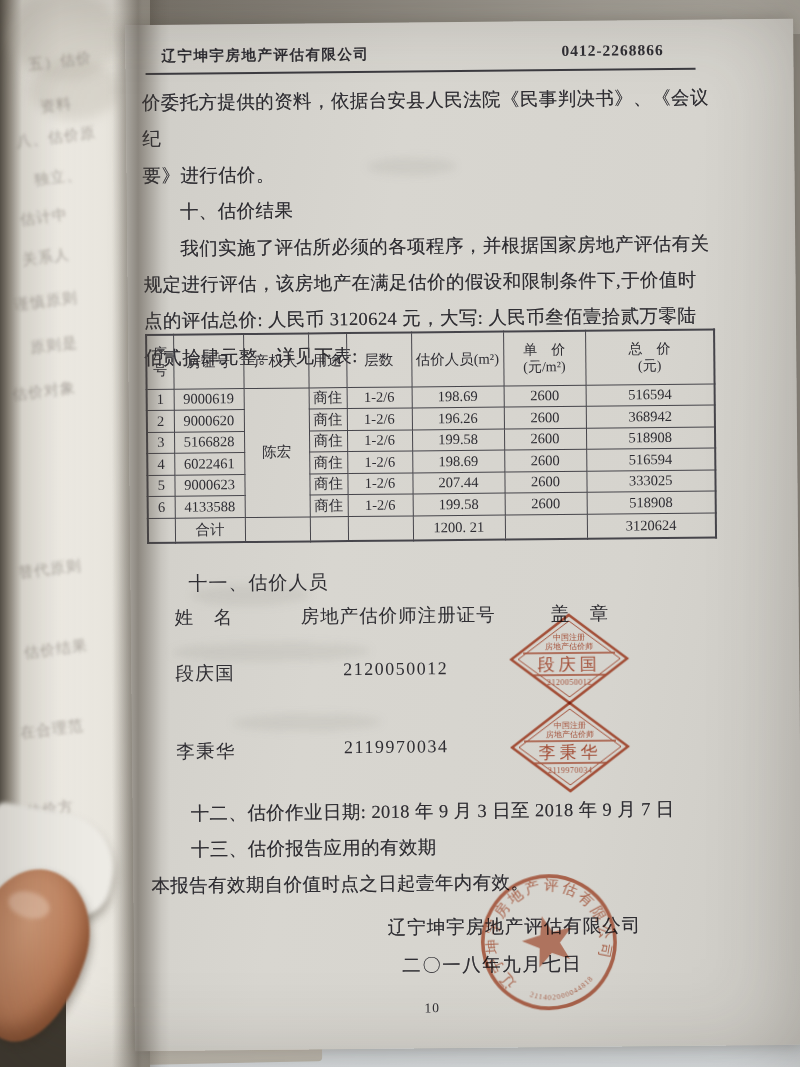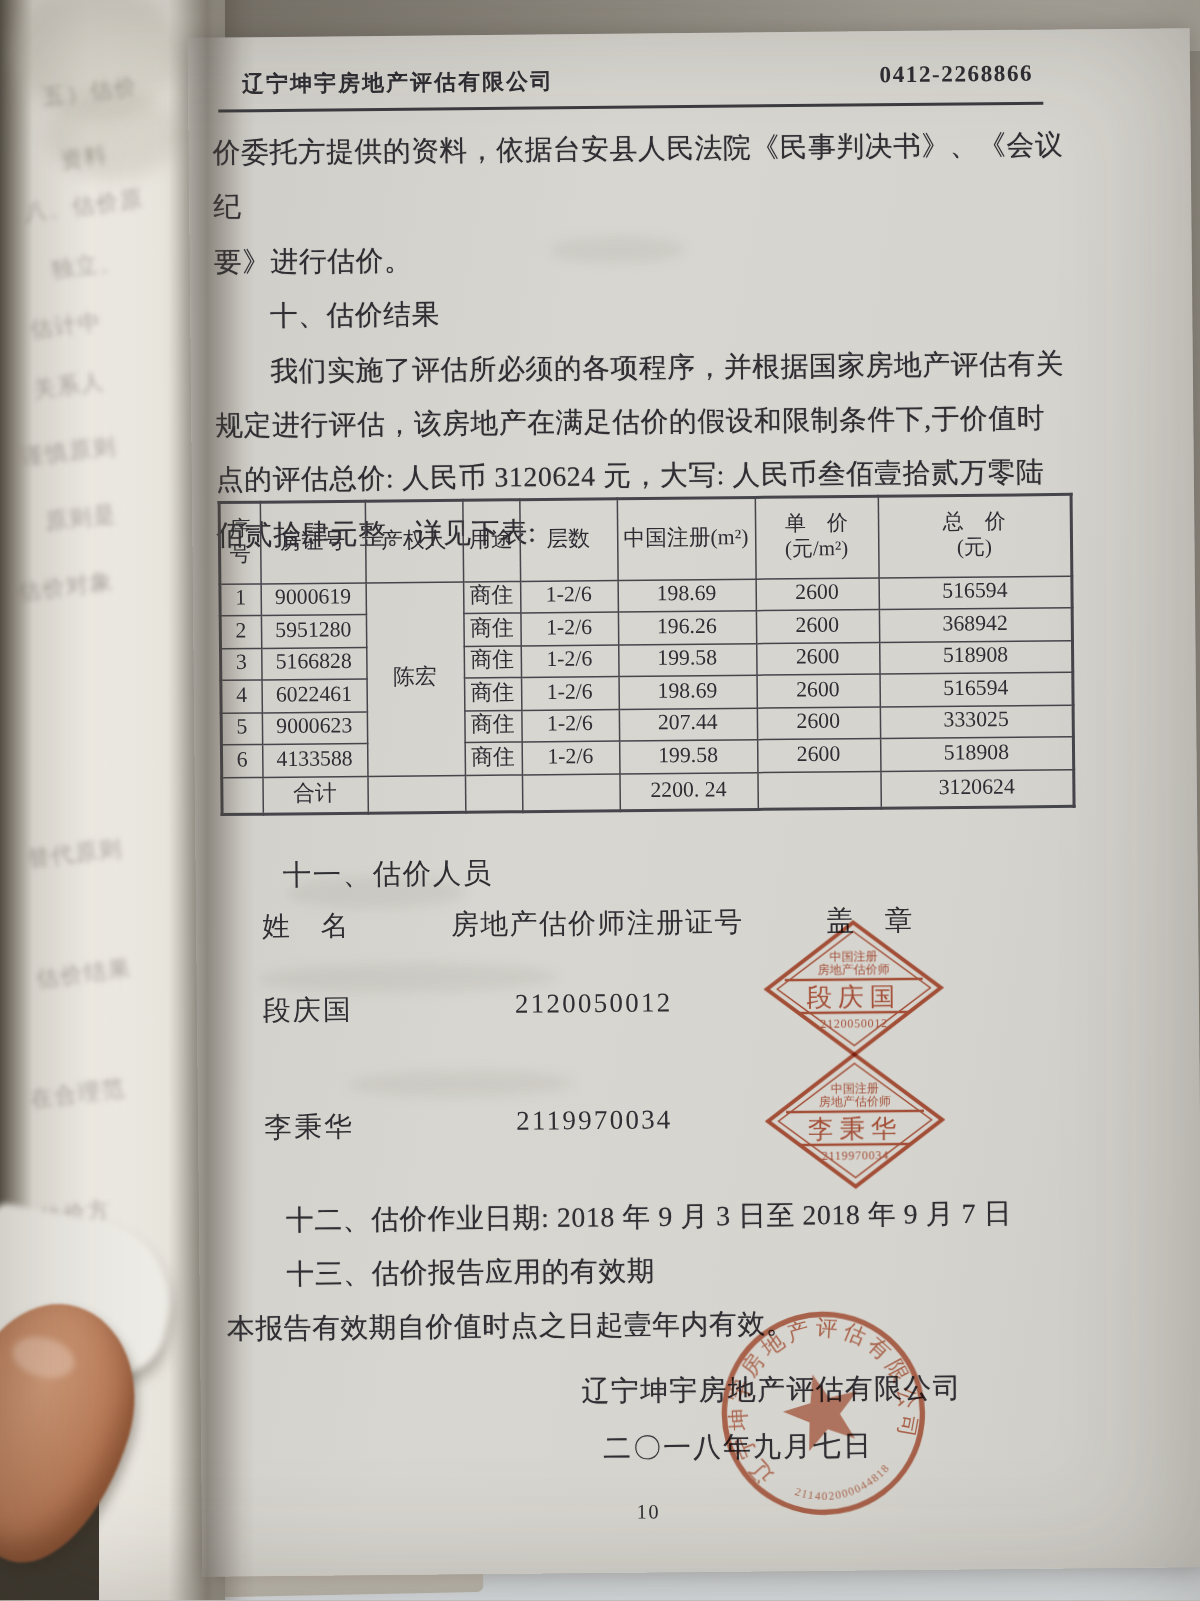"0412-2268866" .hdr-tel { margin-left: 25px -> none }
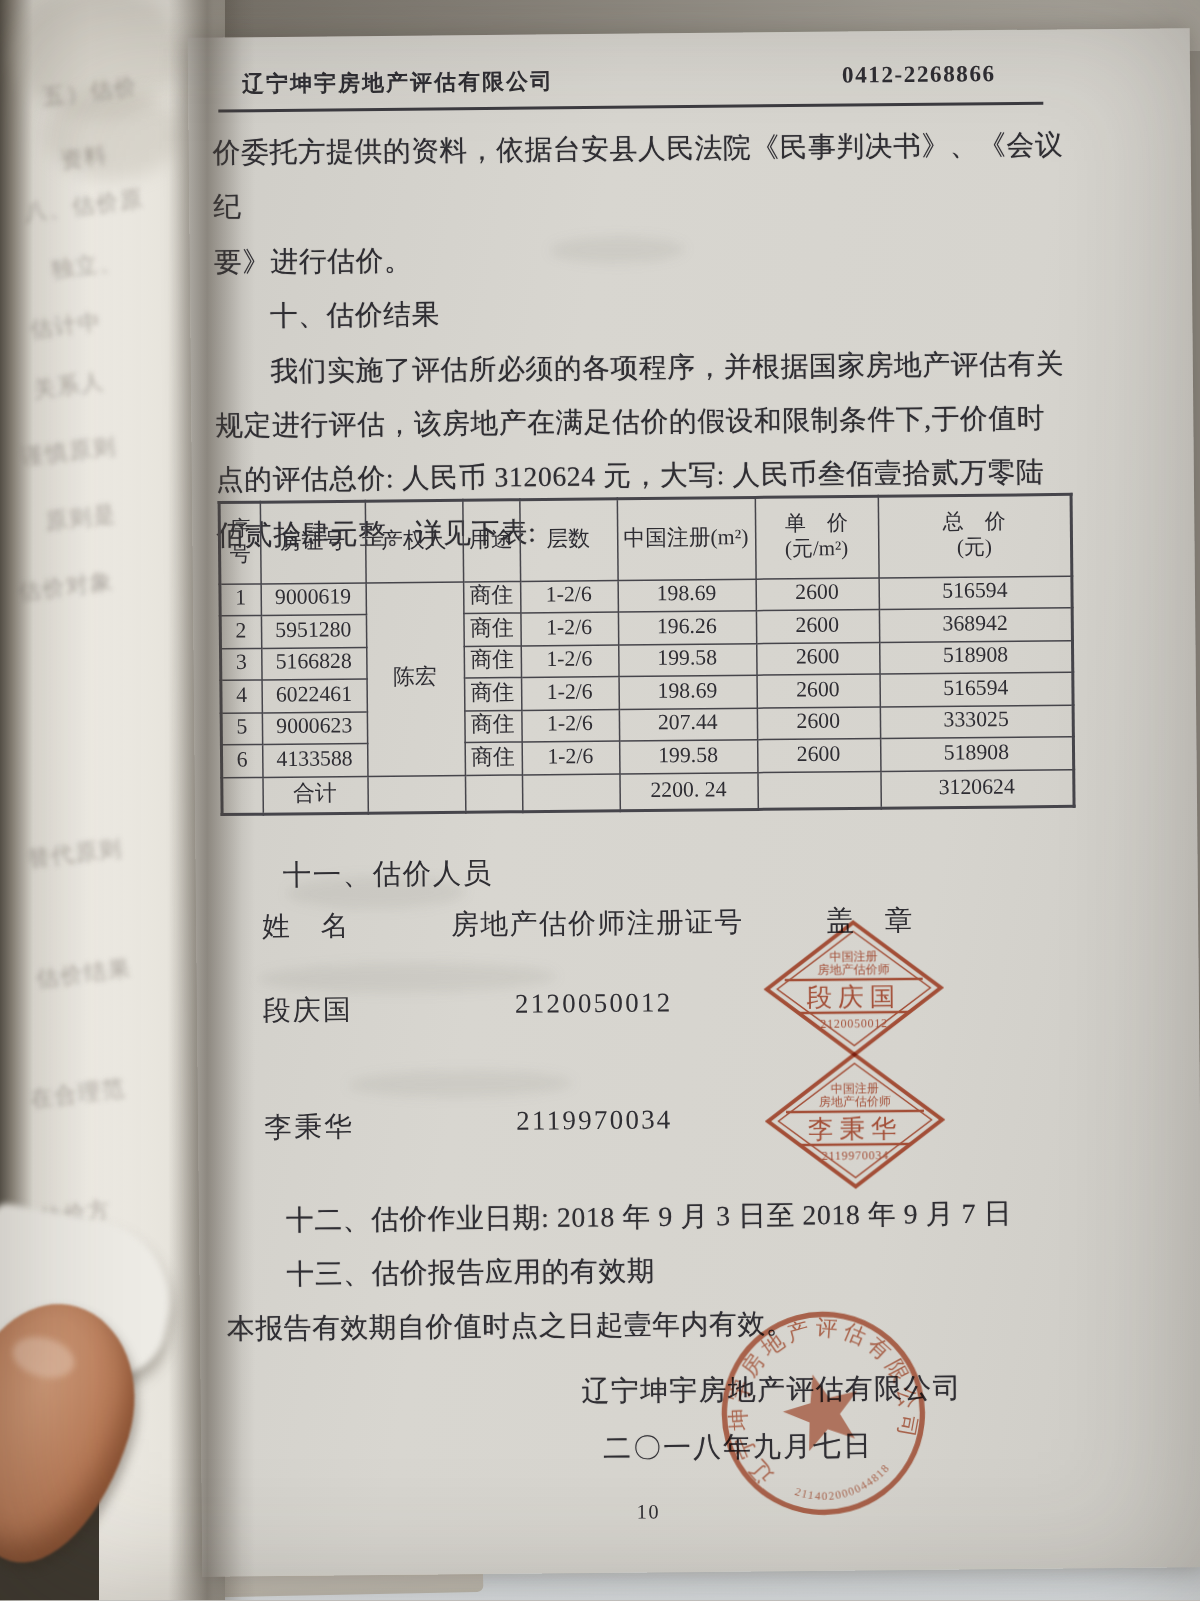"中国注册(m²)" th { text: 中国注册 -> 估价人员 }
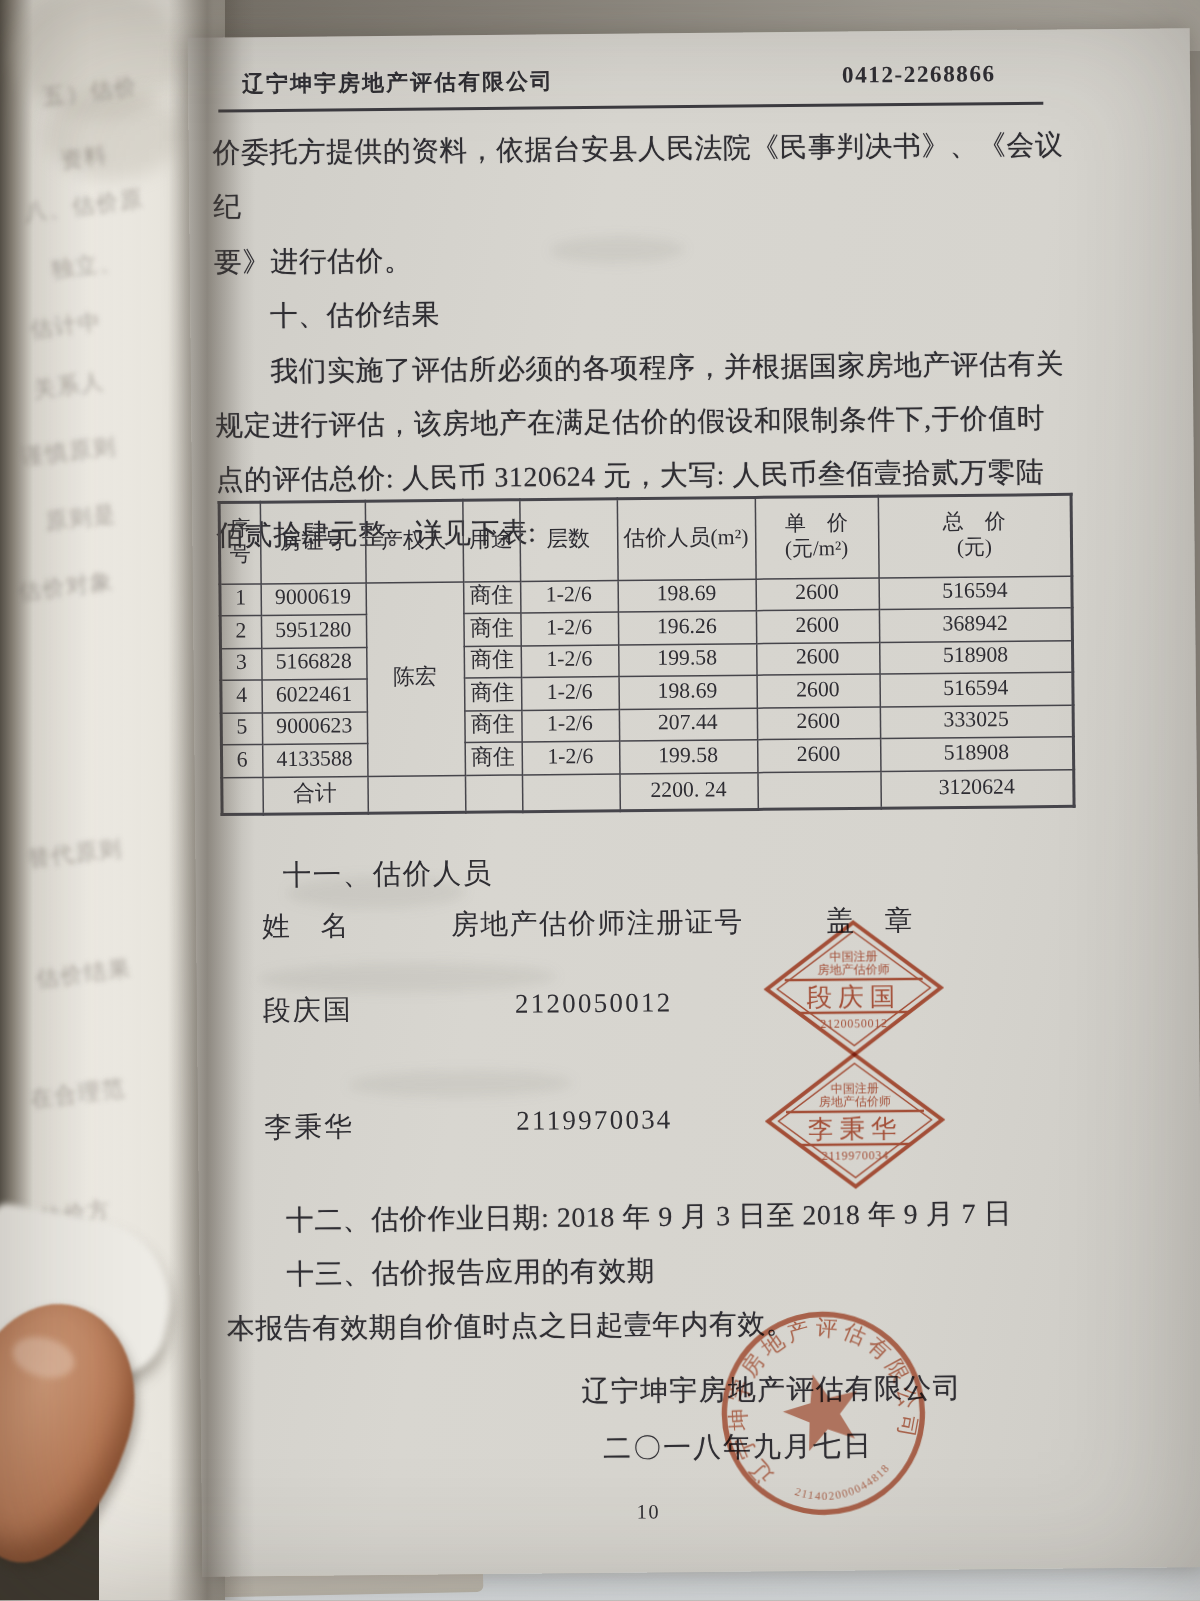"5951280" td { text: 5951280 -> 9000620 }
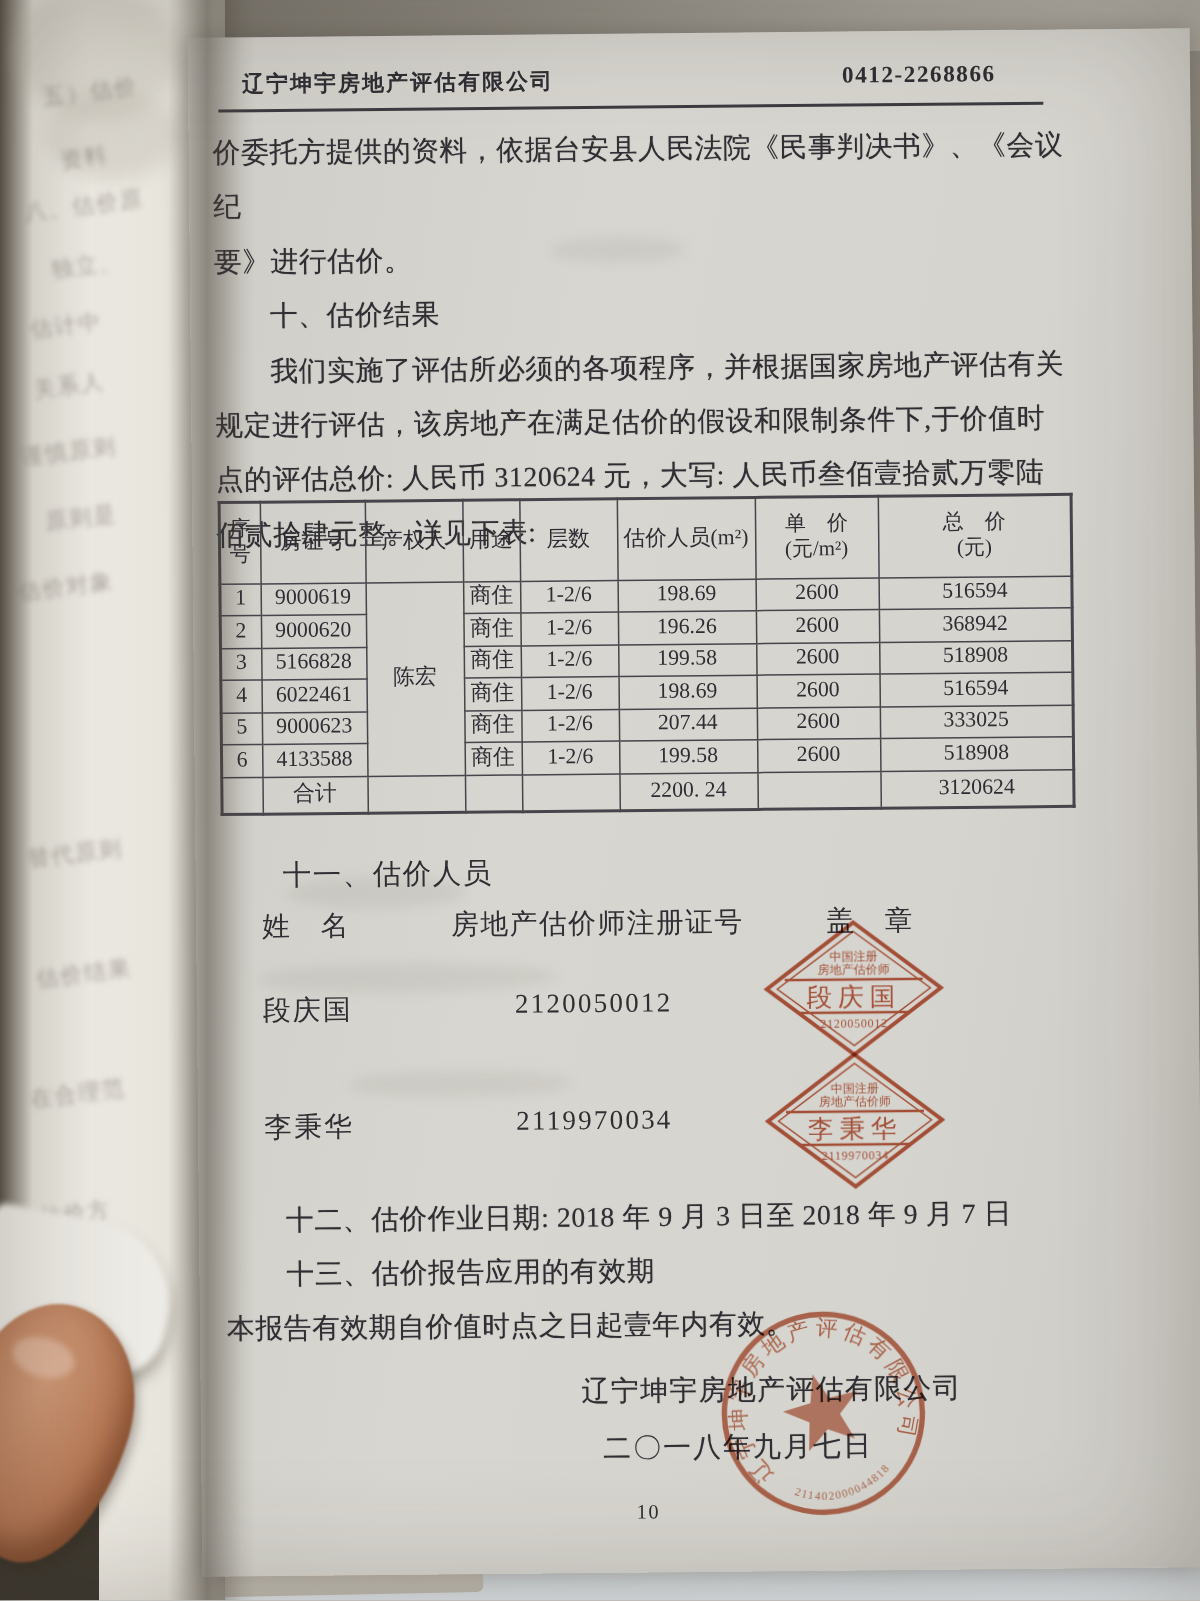"2200. 24" td { text: 2200. 24 -> 1200. 21 }
